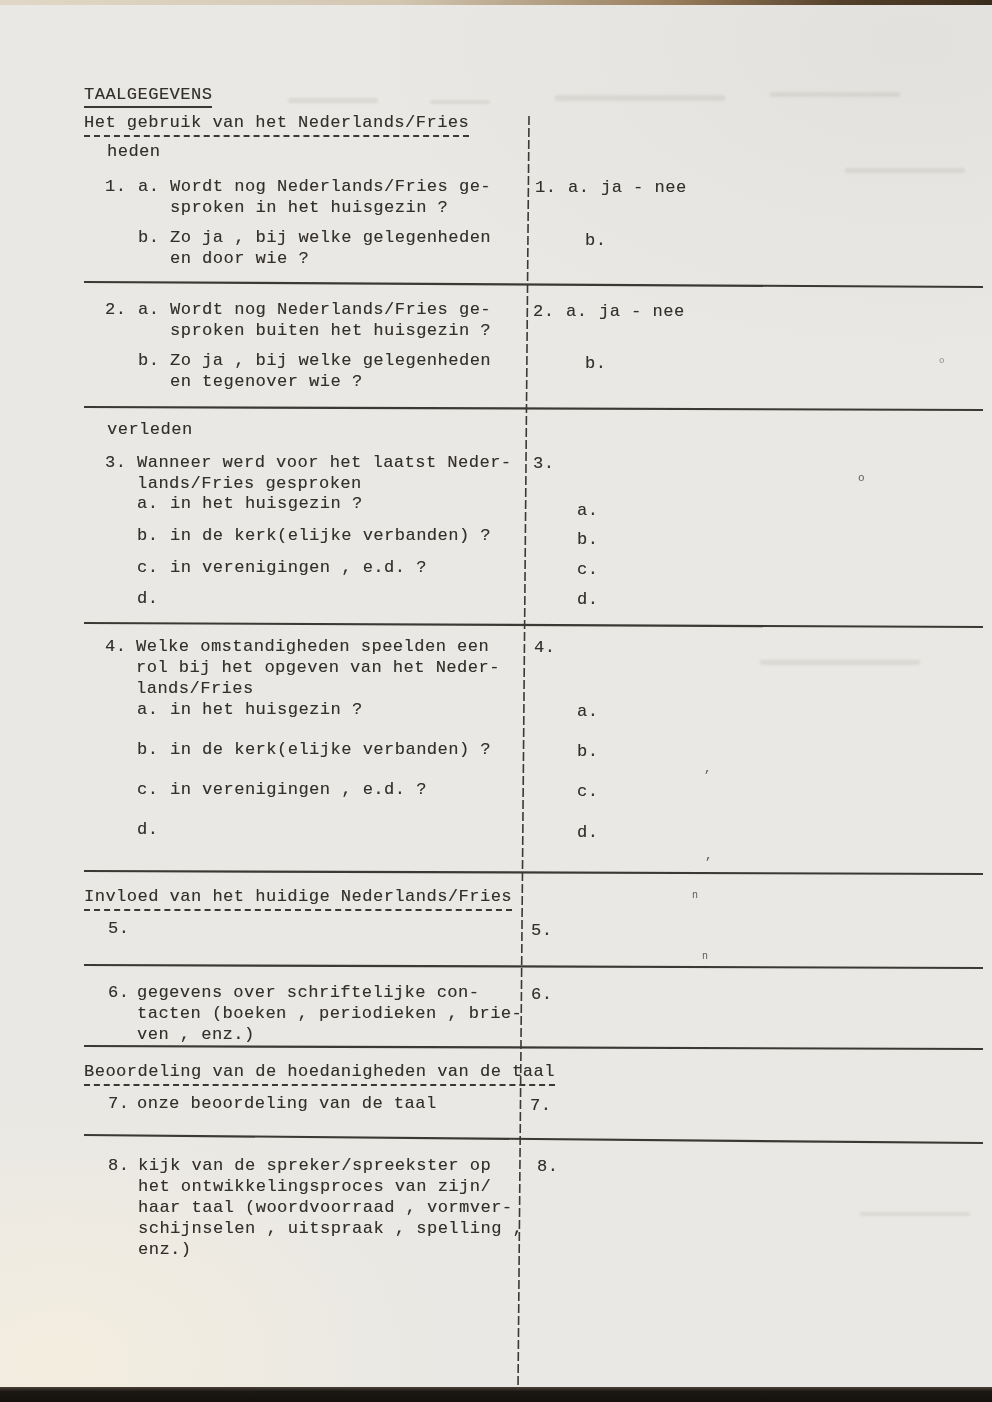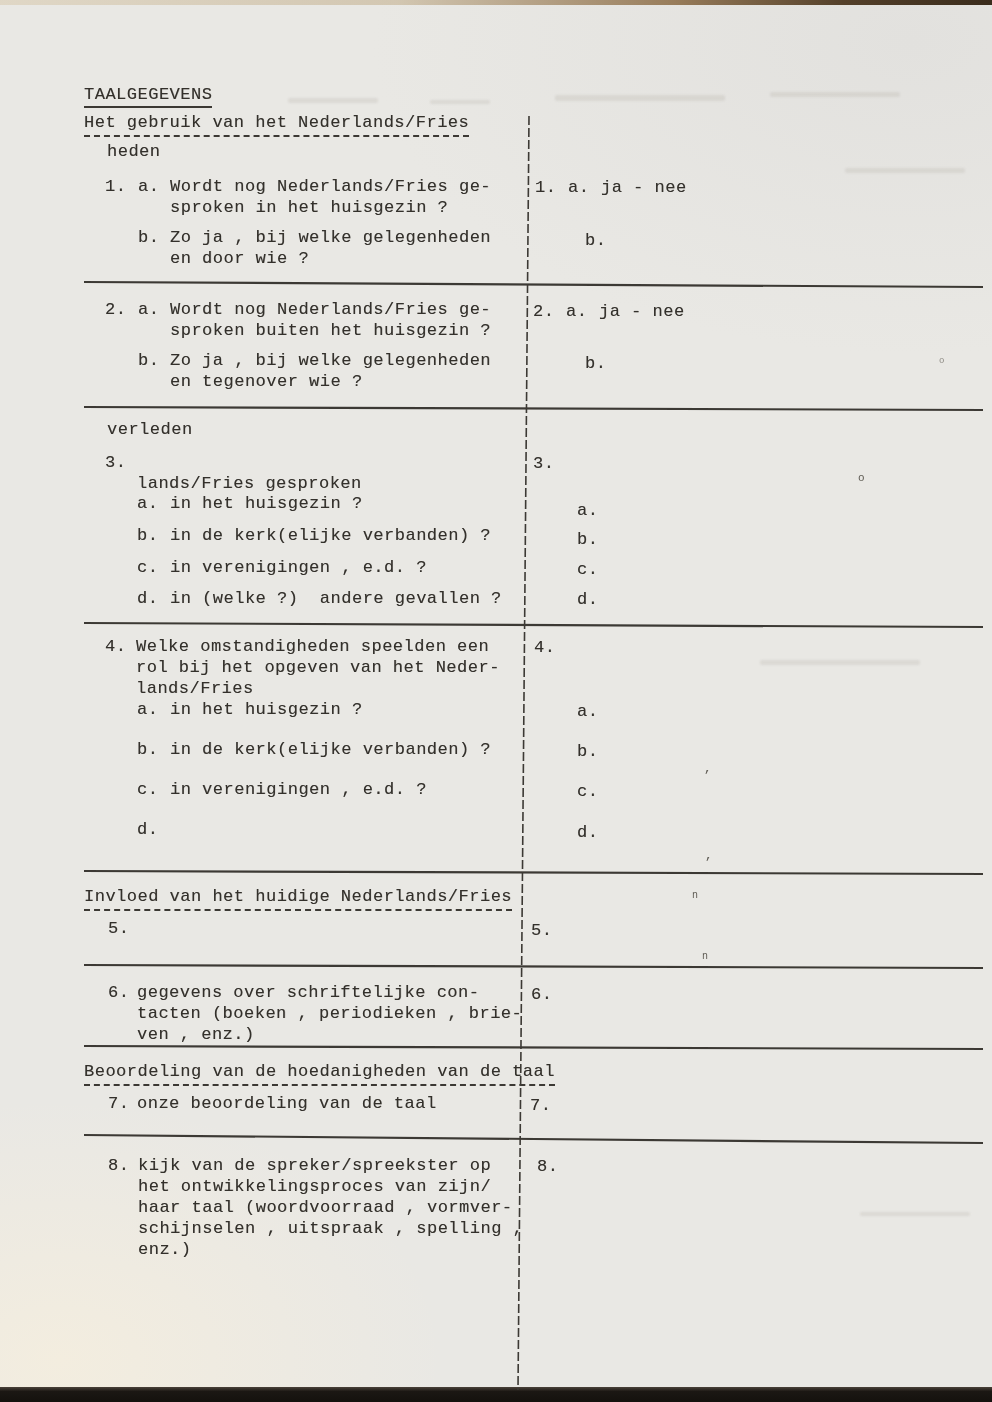"Wanneer werd voor het laatst" div.t { html: none -> <div>Wanneer werd voor het laatst Neder-</div> }
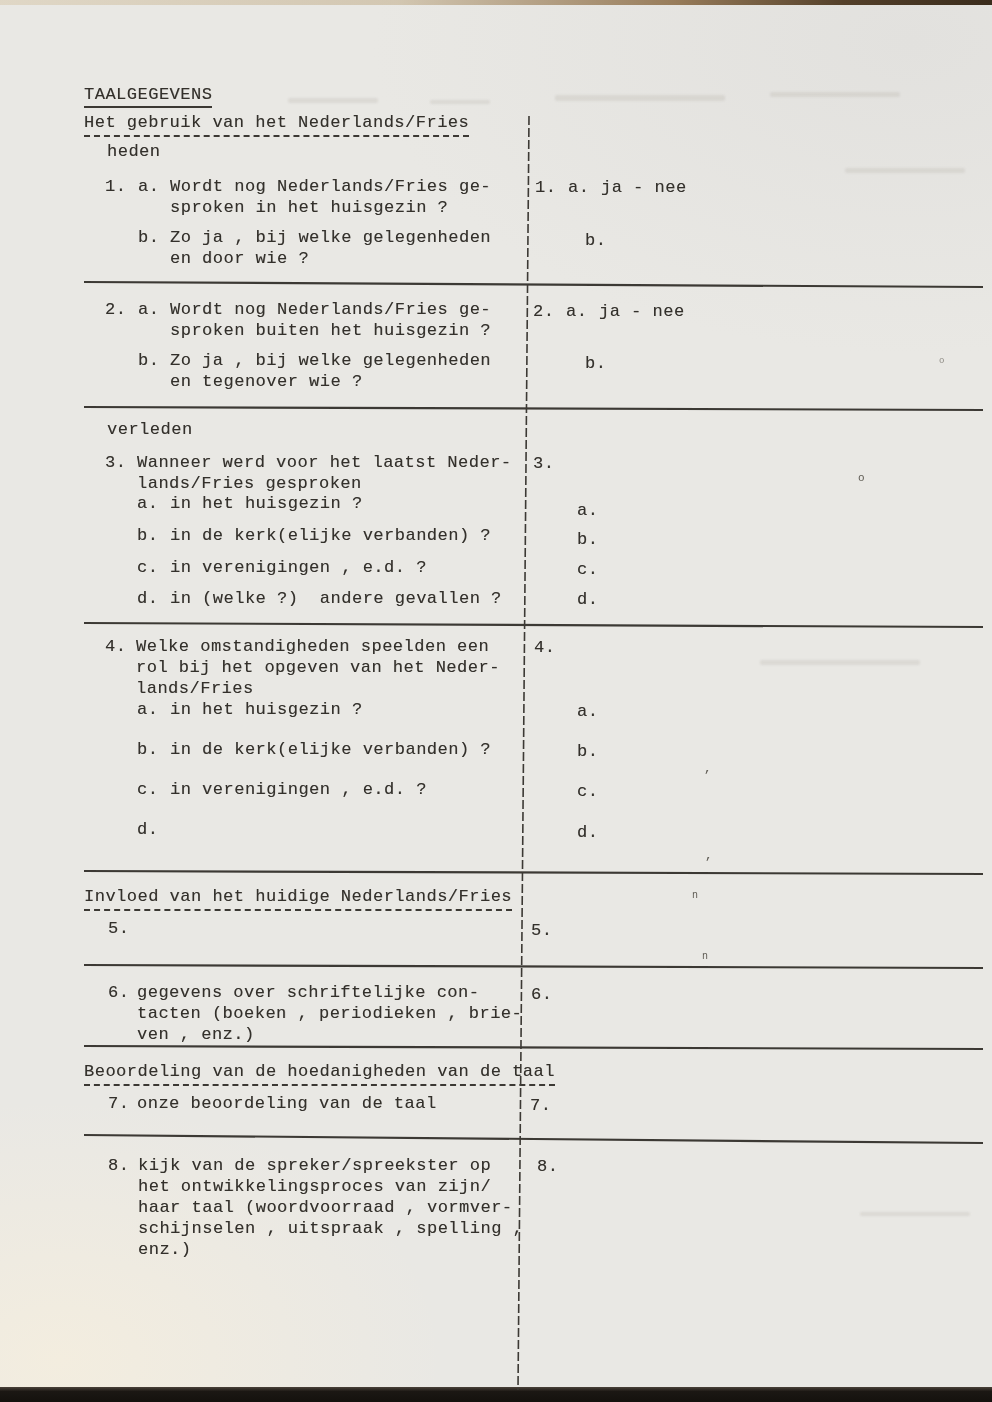"in (welke ?) andere gevallen" div.t { html: <div>in (welke ?) andere gevallen ?</div> -> none }
